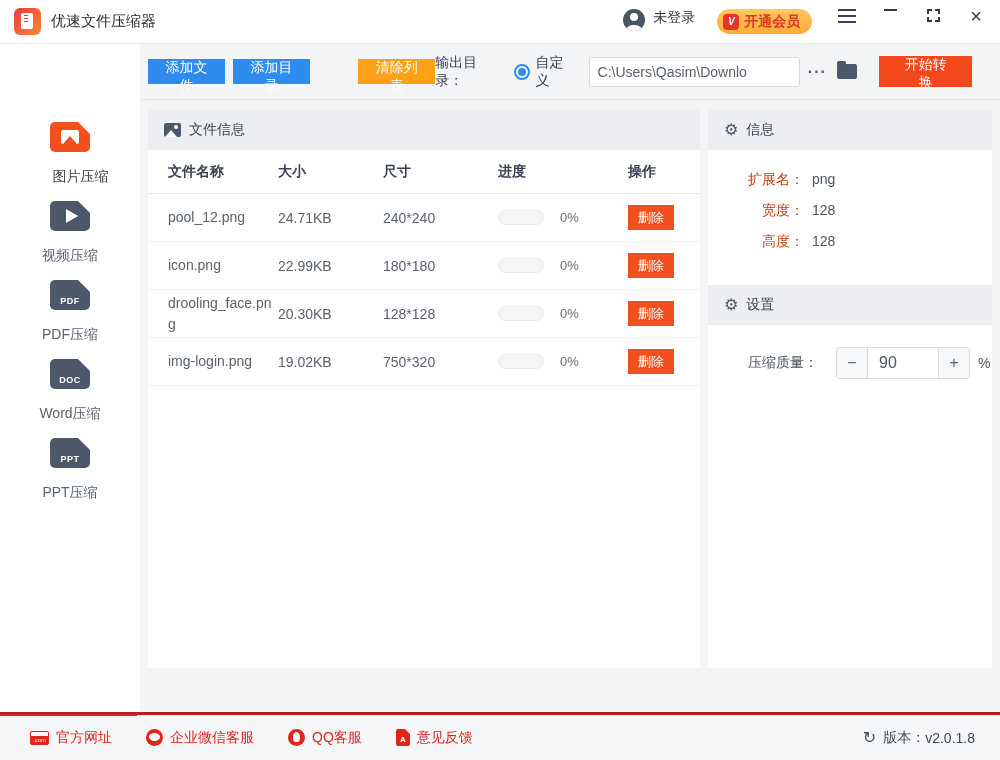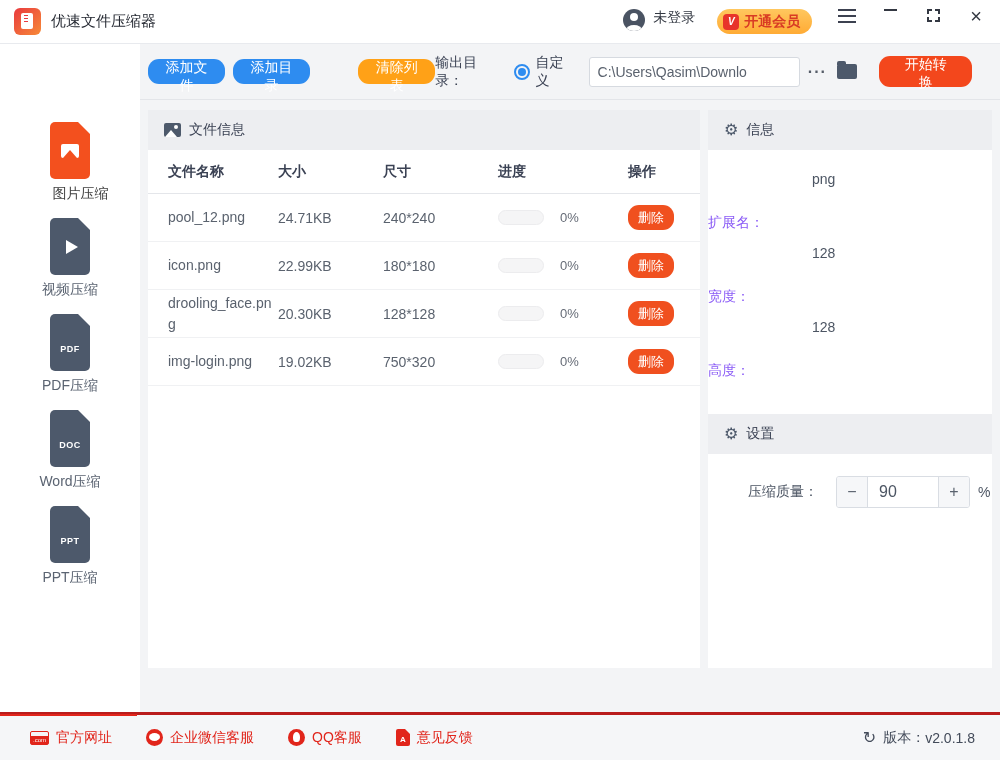"添加文件" .btn { border-radius: 11px -> 0 }
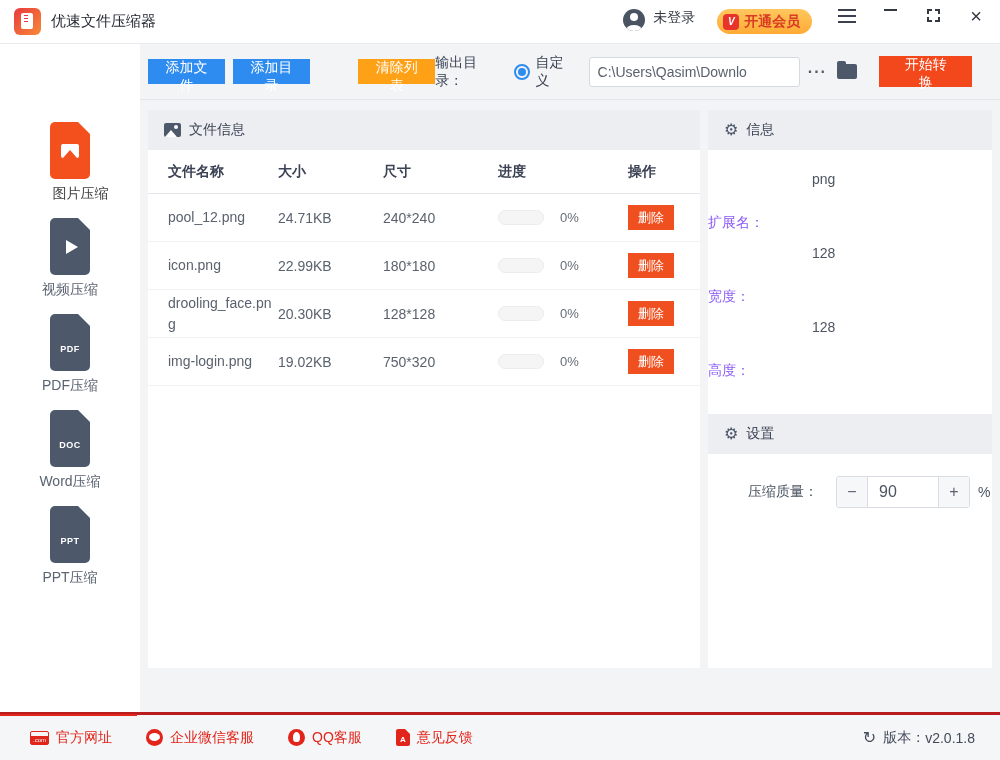"扩展名：" .info-label { color: #8b5cf6 -> #c2410c; margin-top: 43px -> none; text-align: none -> right }
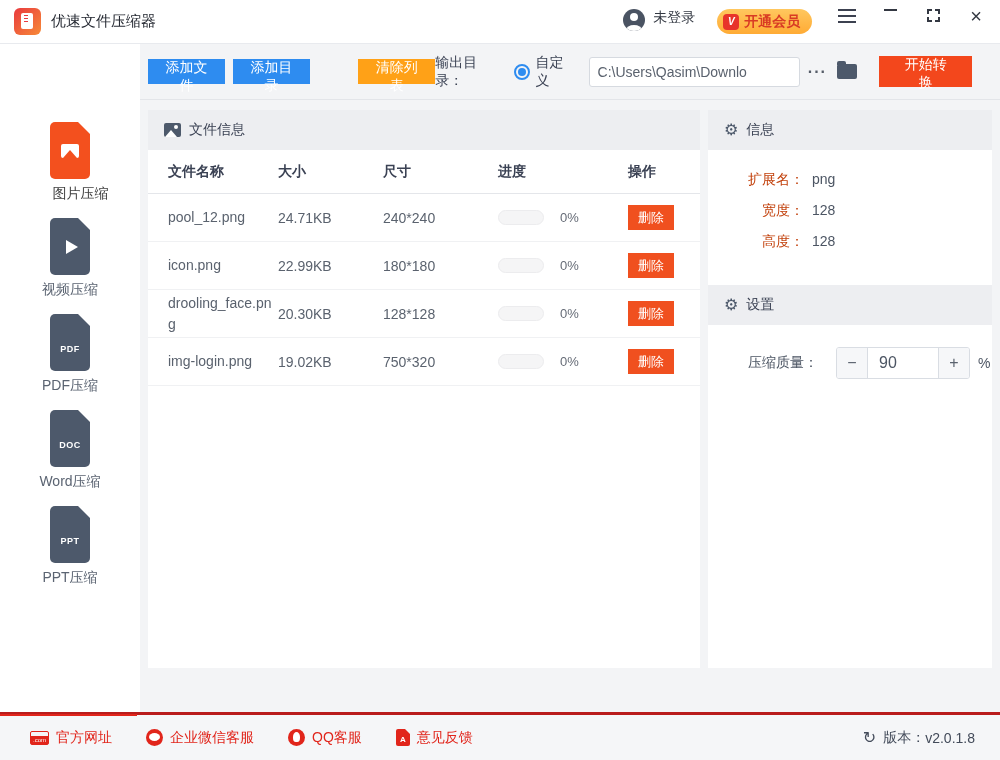"PDF" .doc-icon { height: 57px -> 30px; margin-bottom: 6px -> 16px }
